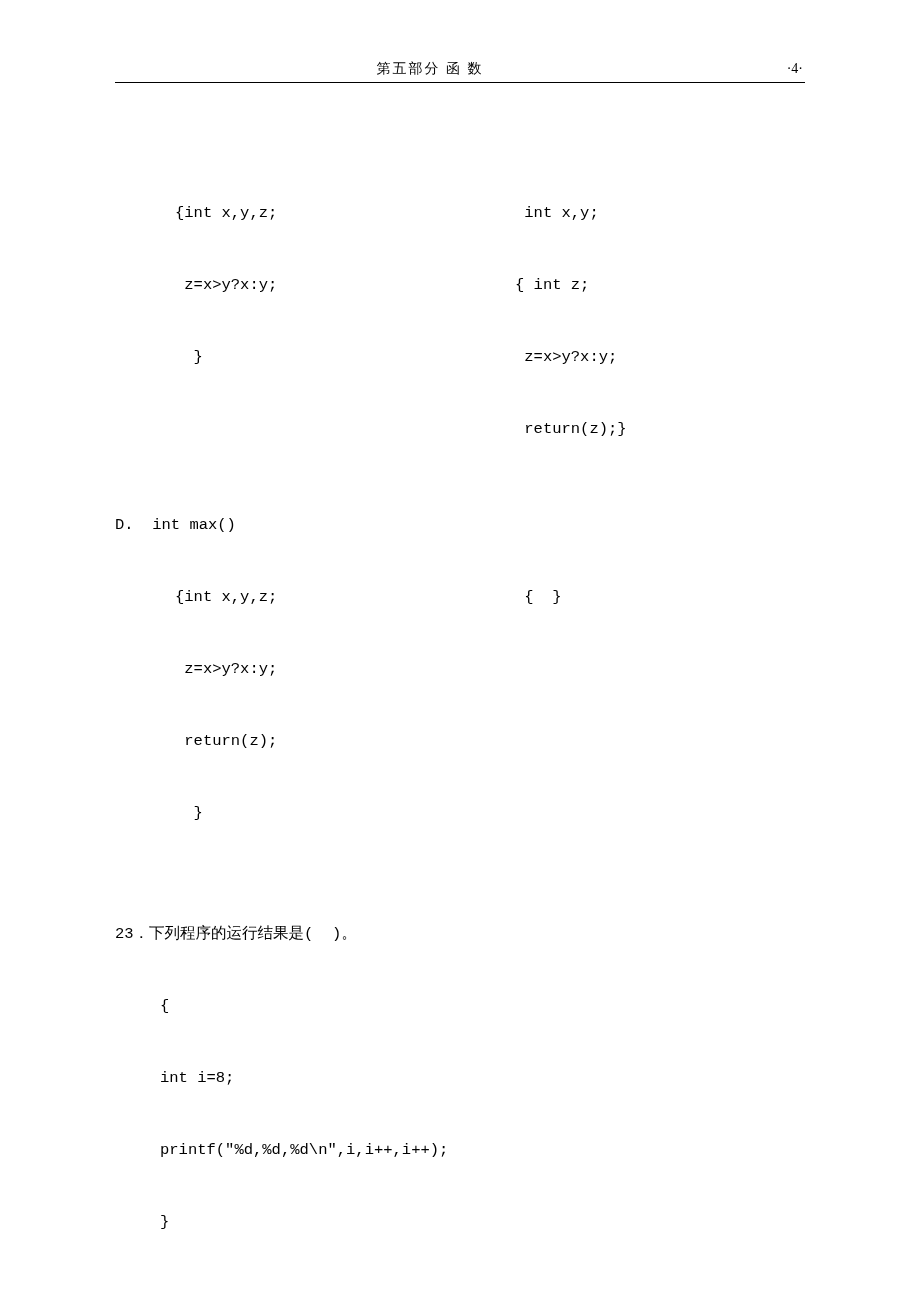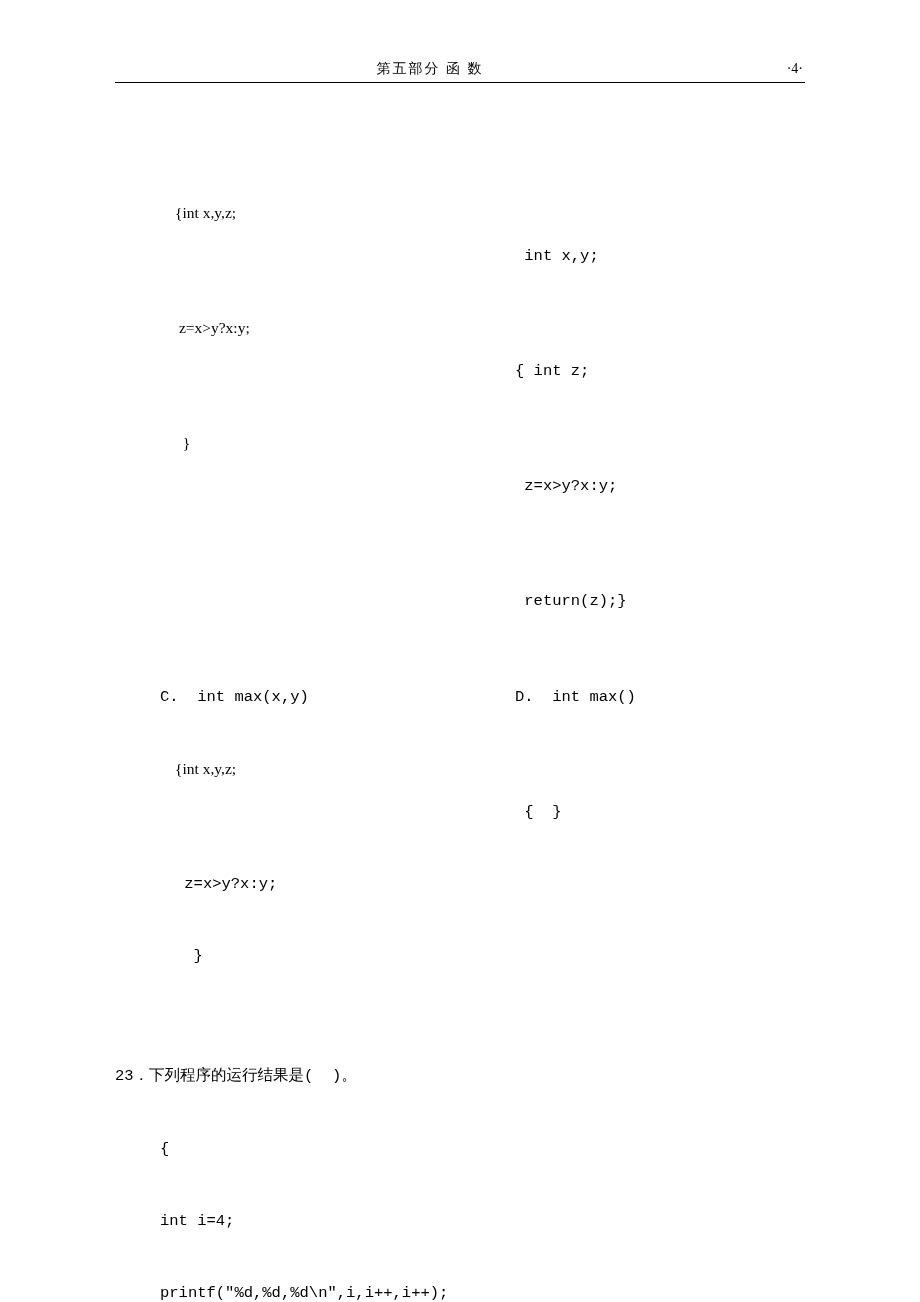"{int x,y,z;" .col-l { font-family: Liberation Serif, serif -> none }
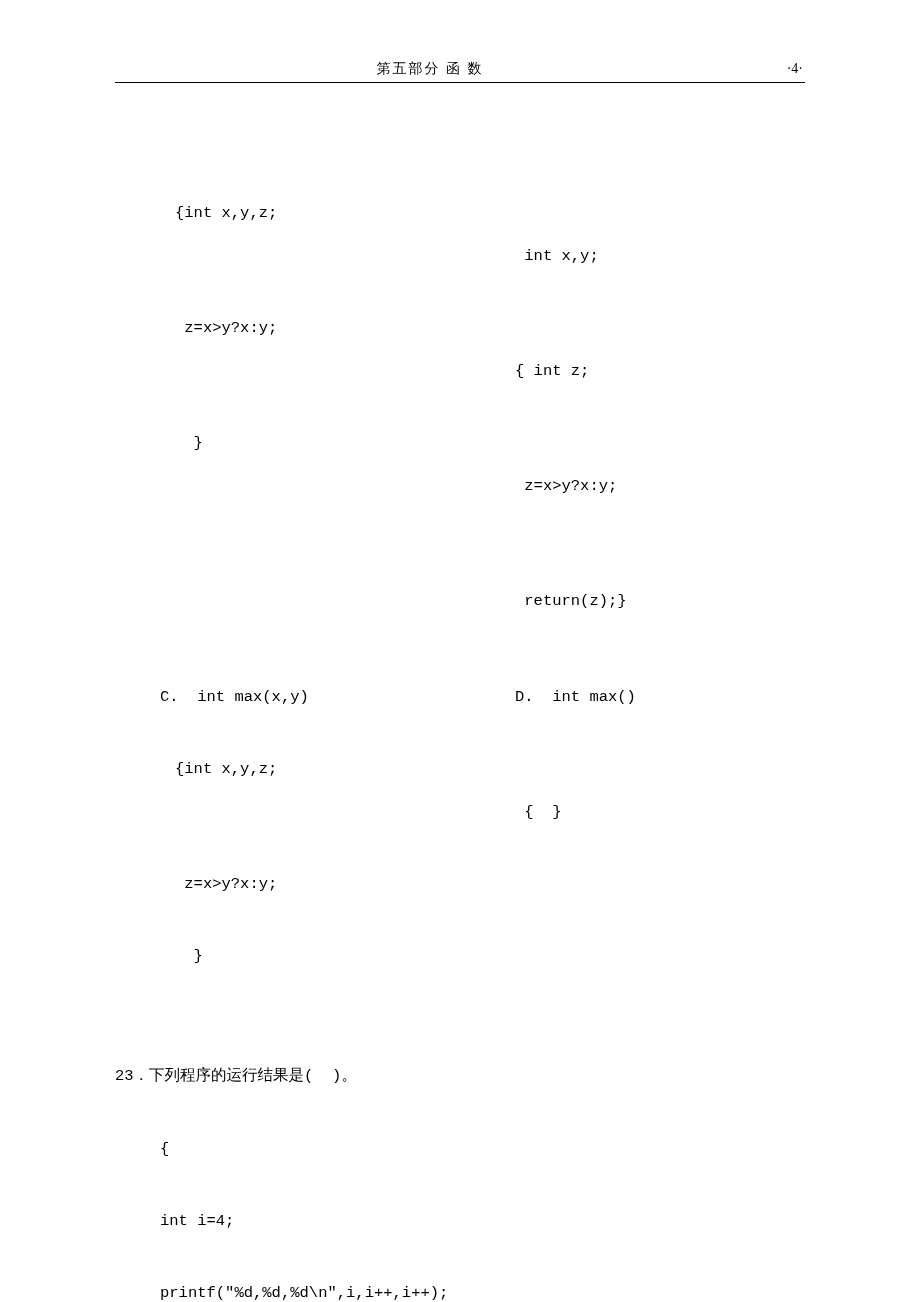"int x,y;" .col-r { margin-top: 43px -> none }
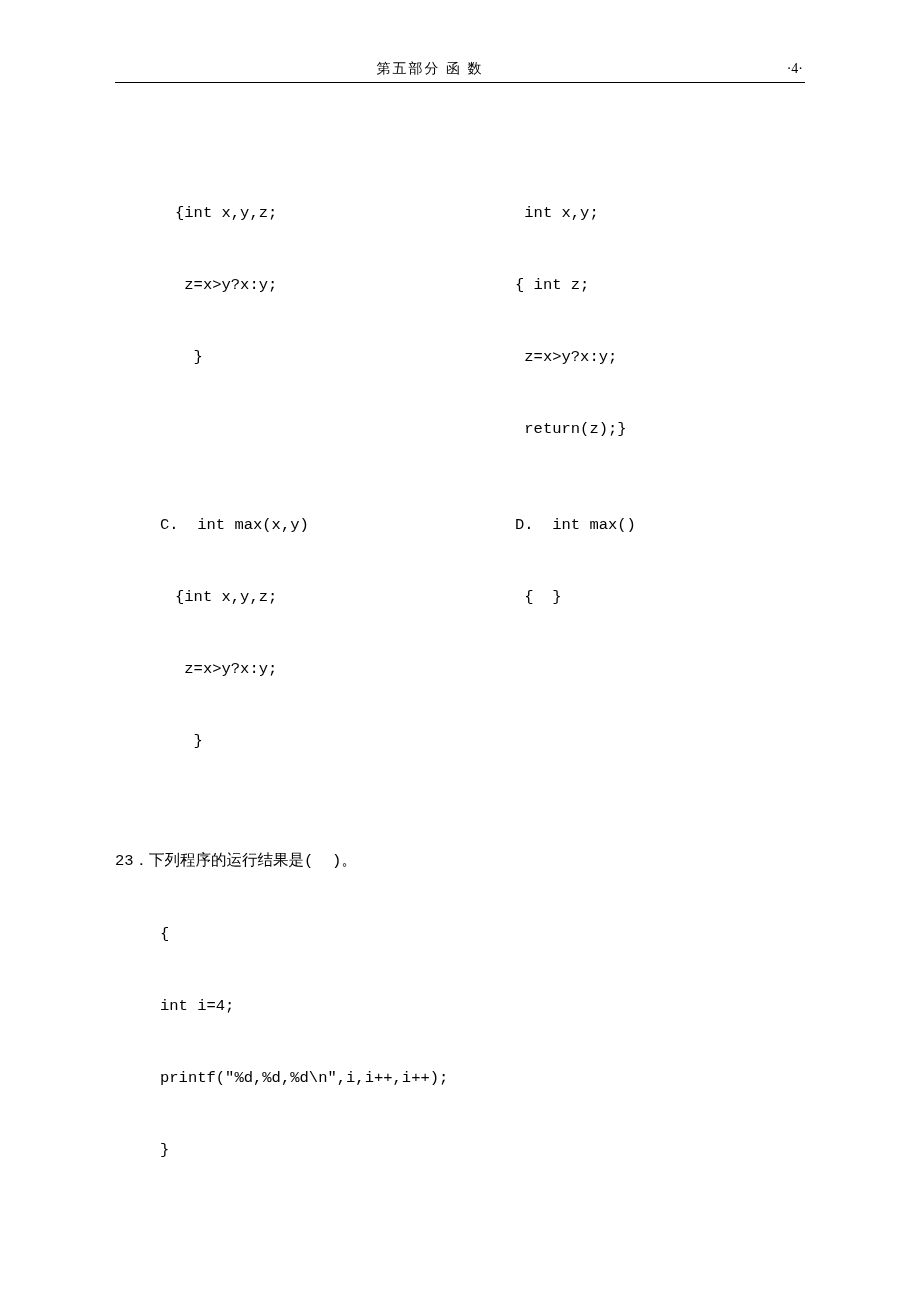"C. int max(x,y)" div.col { html: <div>C. int max(x,y)</div> -> none }
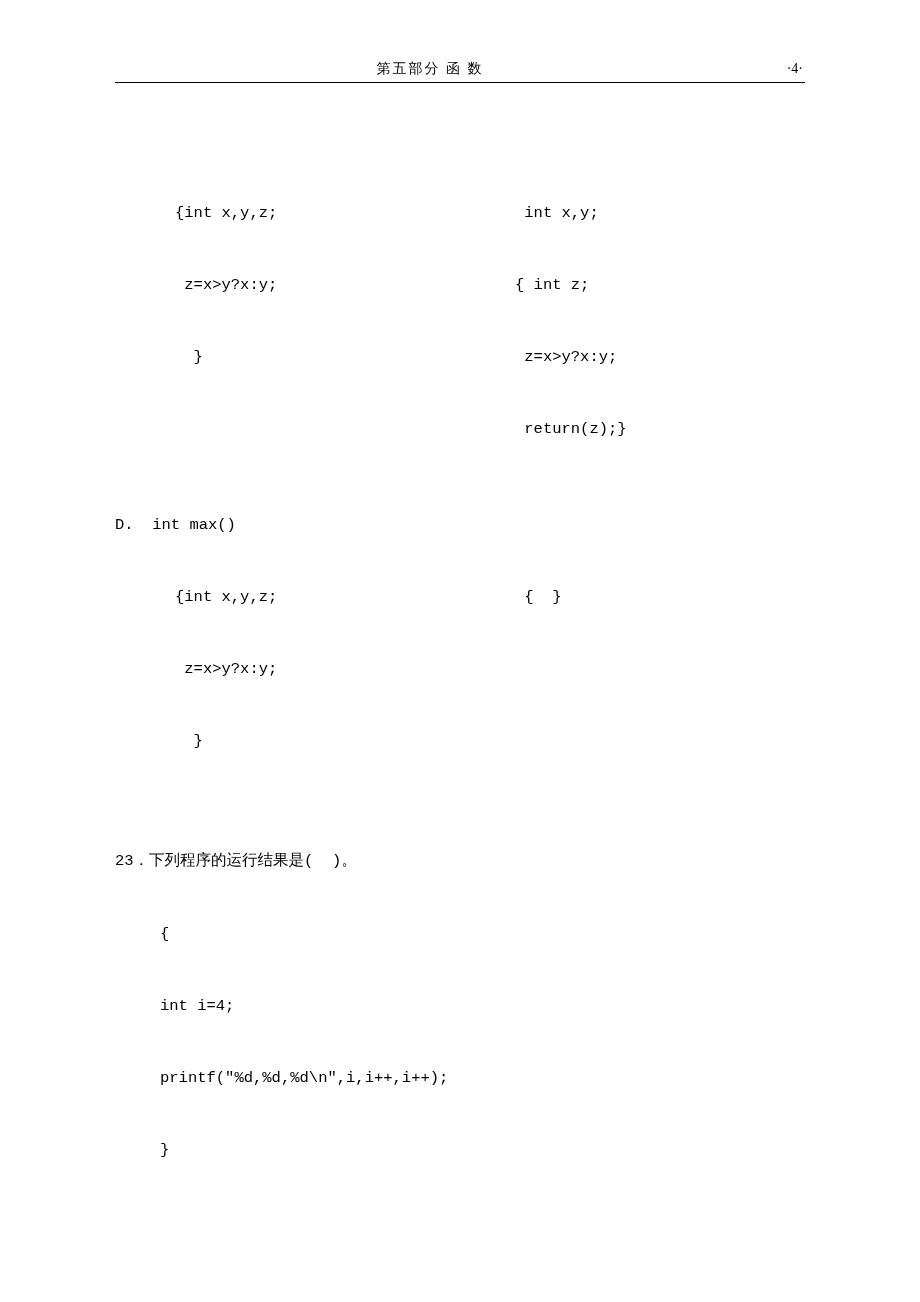"return(z);" div.ind2 { html: none -> <div> return(z);</div> }
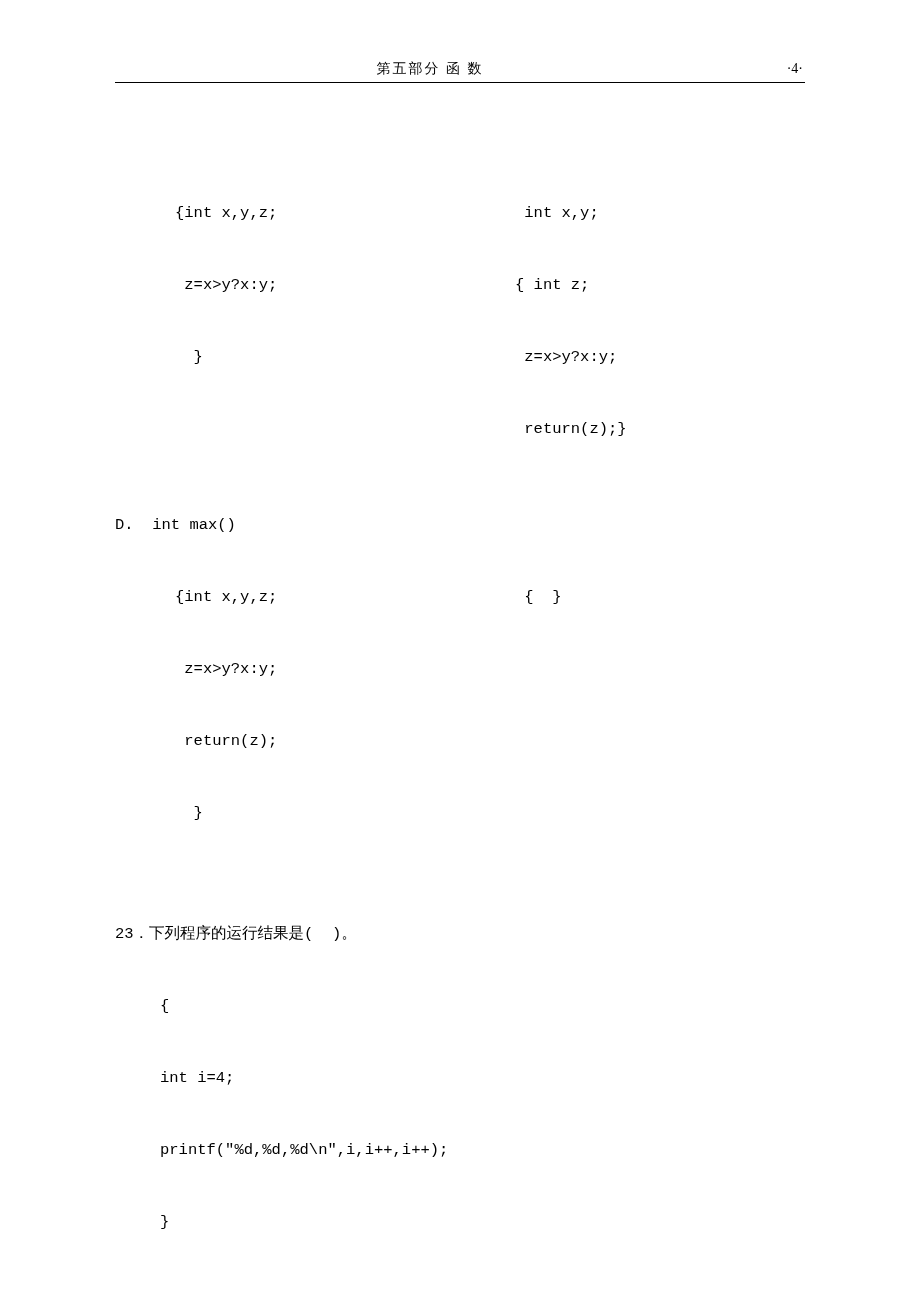"int i=4;" div.ind1 { text: 4 -> 8 }
